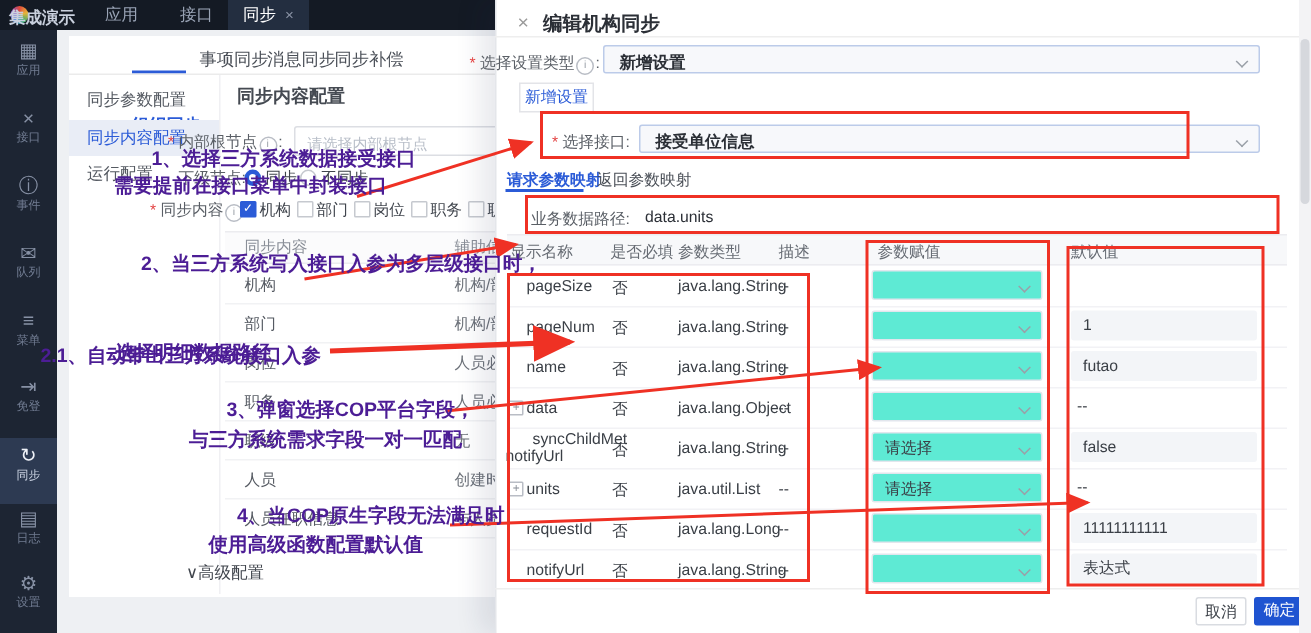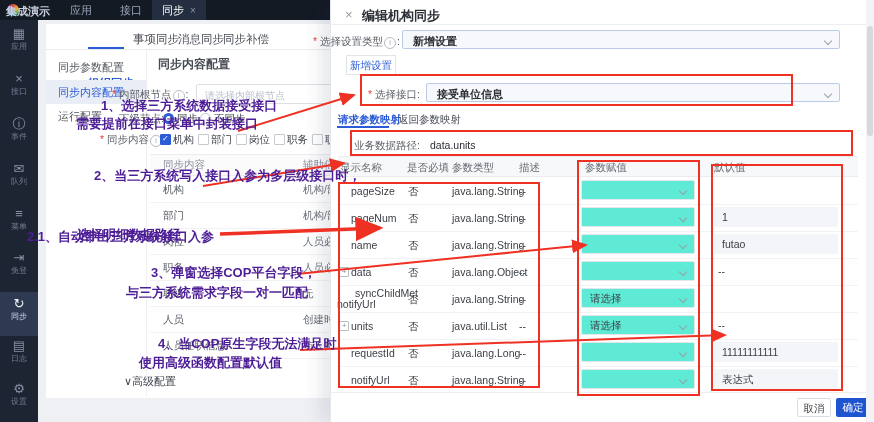"false" span.cdef { html: none -> <span>false</span> }
